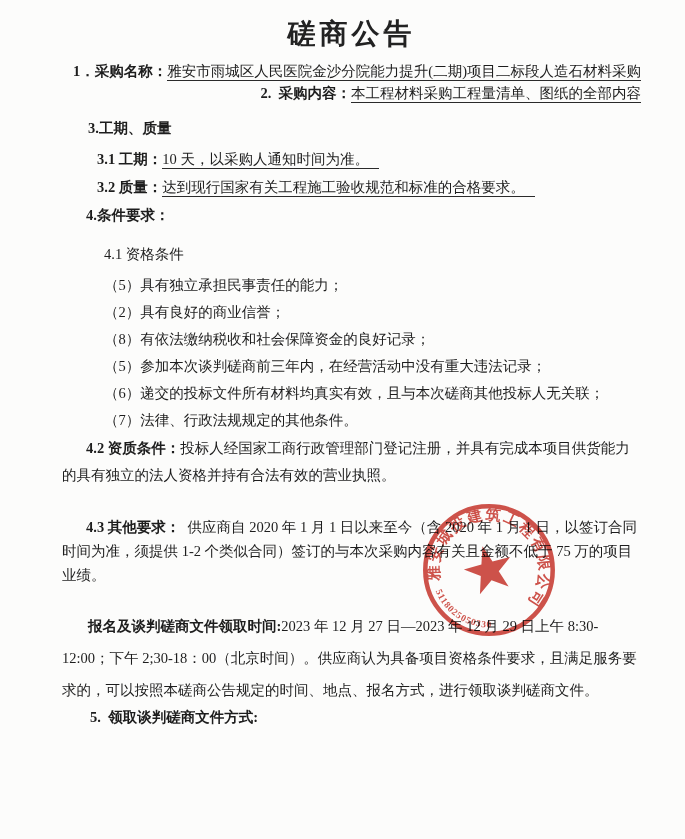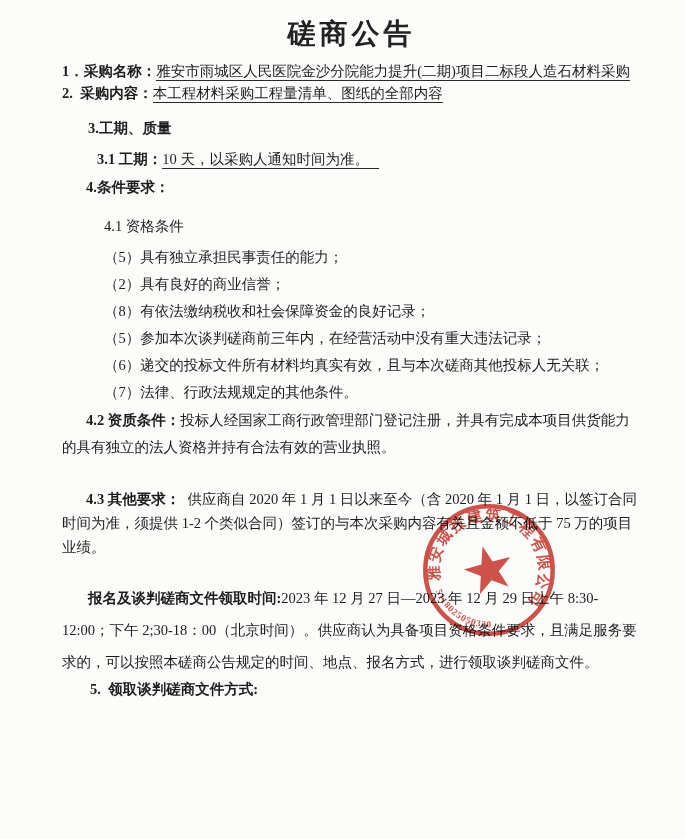"1．采购名称：雅安市雨城区人民医院金沙分院能力提升(二期)项目二标段人造石材料采" .num-item { text-align: none -> right }
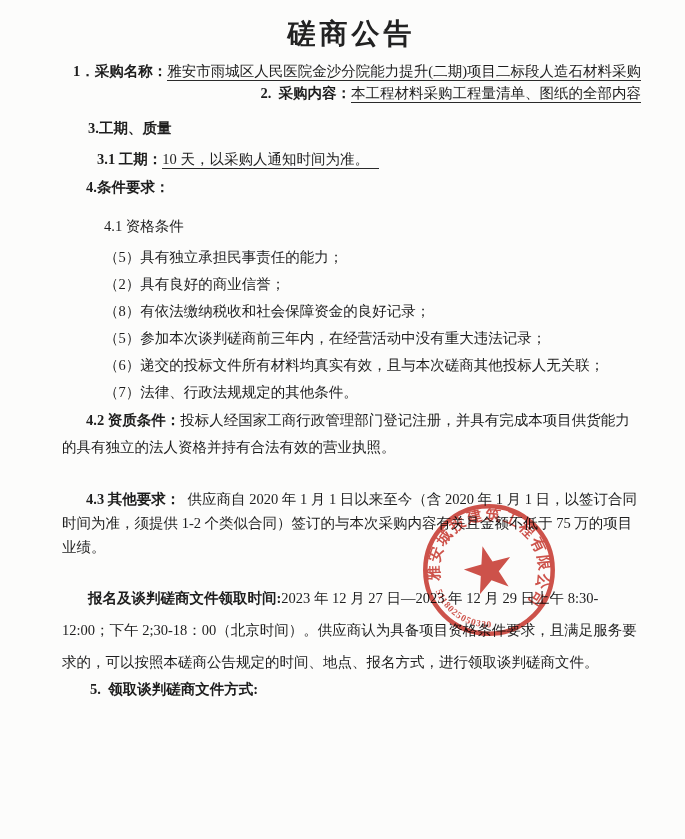"3.2 质量：达到现行国家有关工程施工验收规范和标准的合格要求。" p.sub { html: none -> <p><span>3.2 质量：</span><span>达到现行国家有关工程施工验收规范和标准的合格要求。</span></p> }
